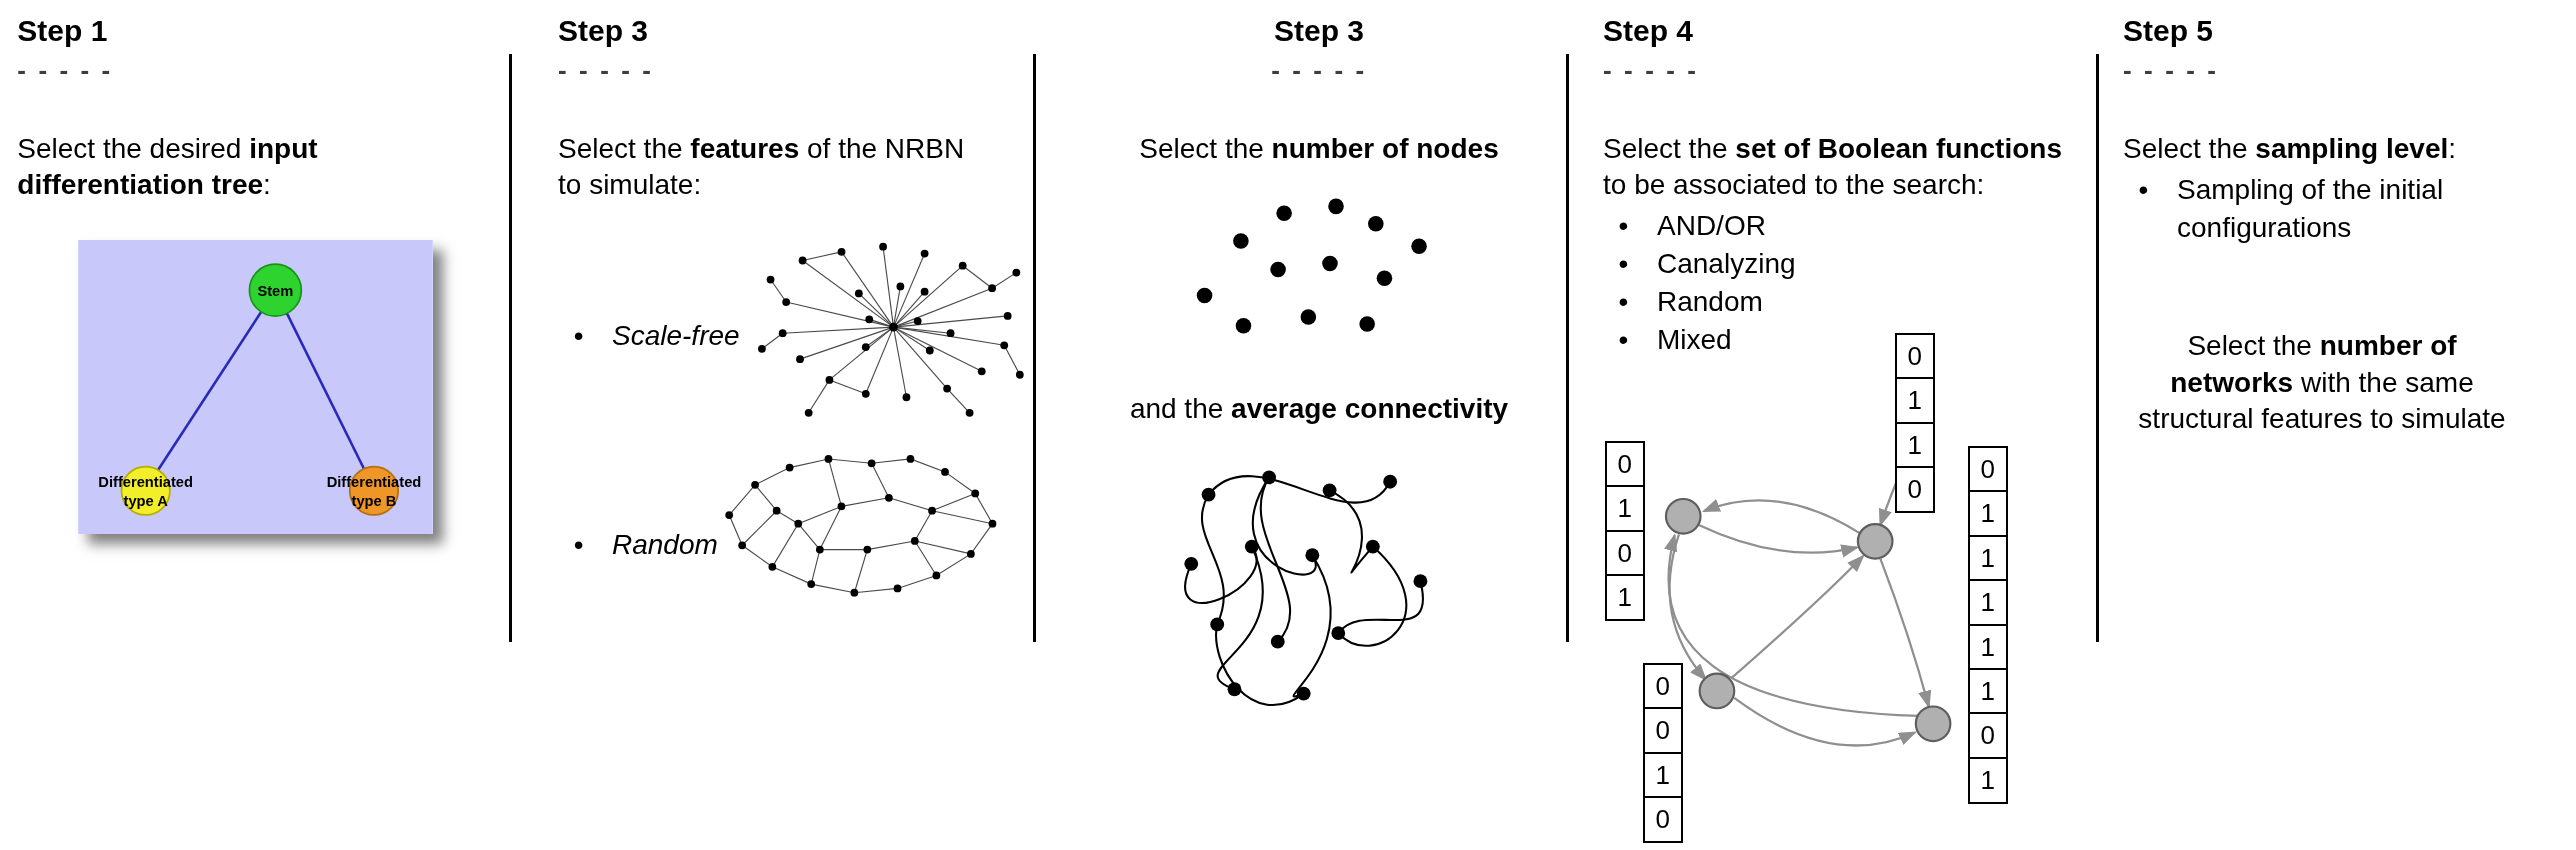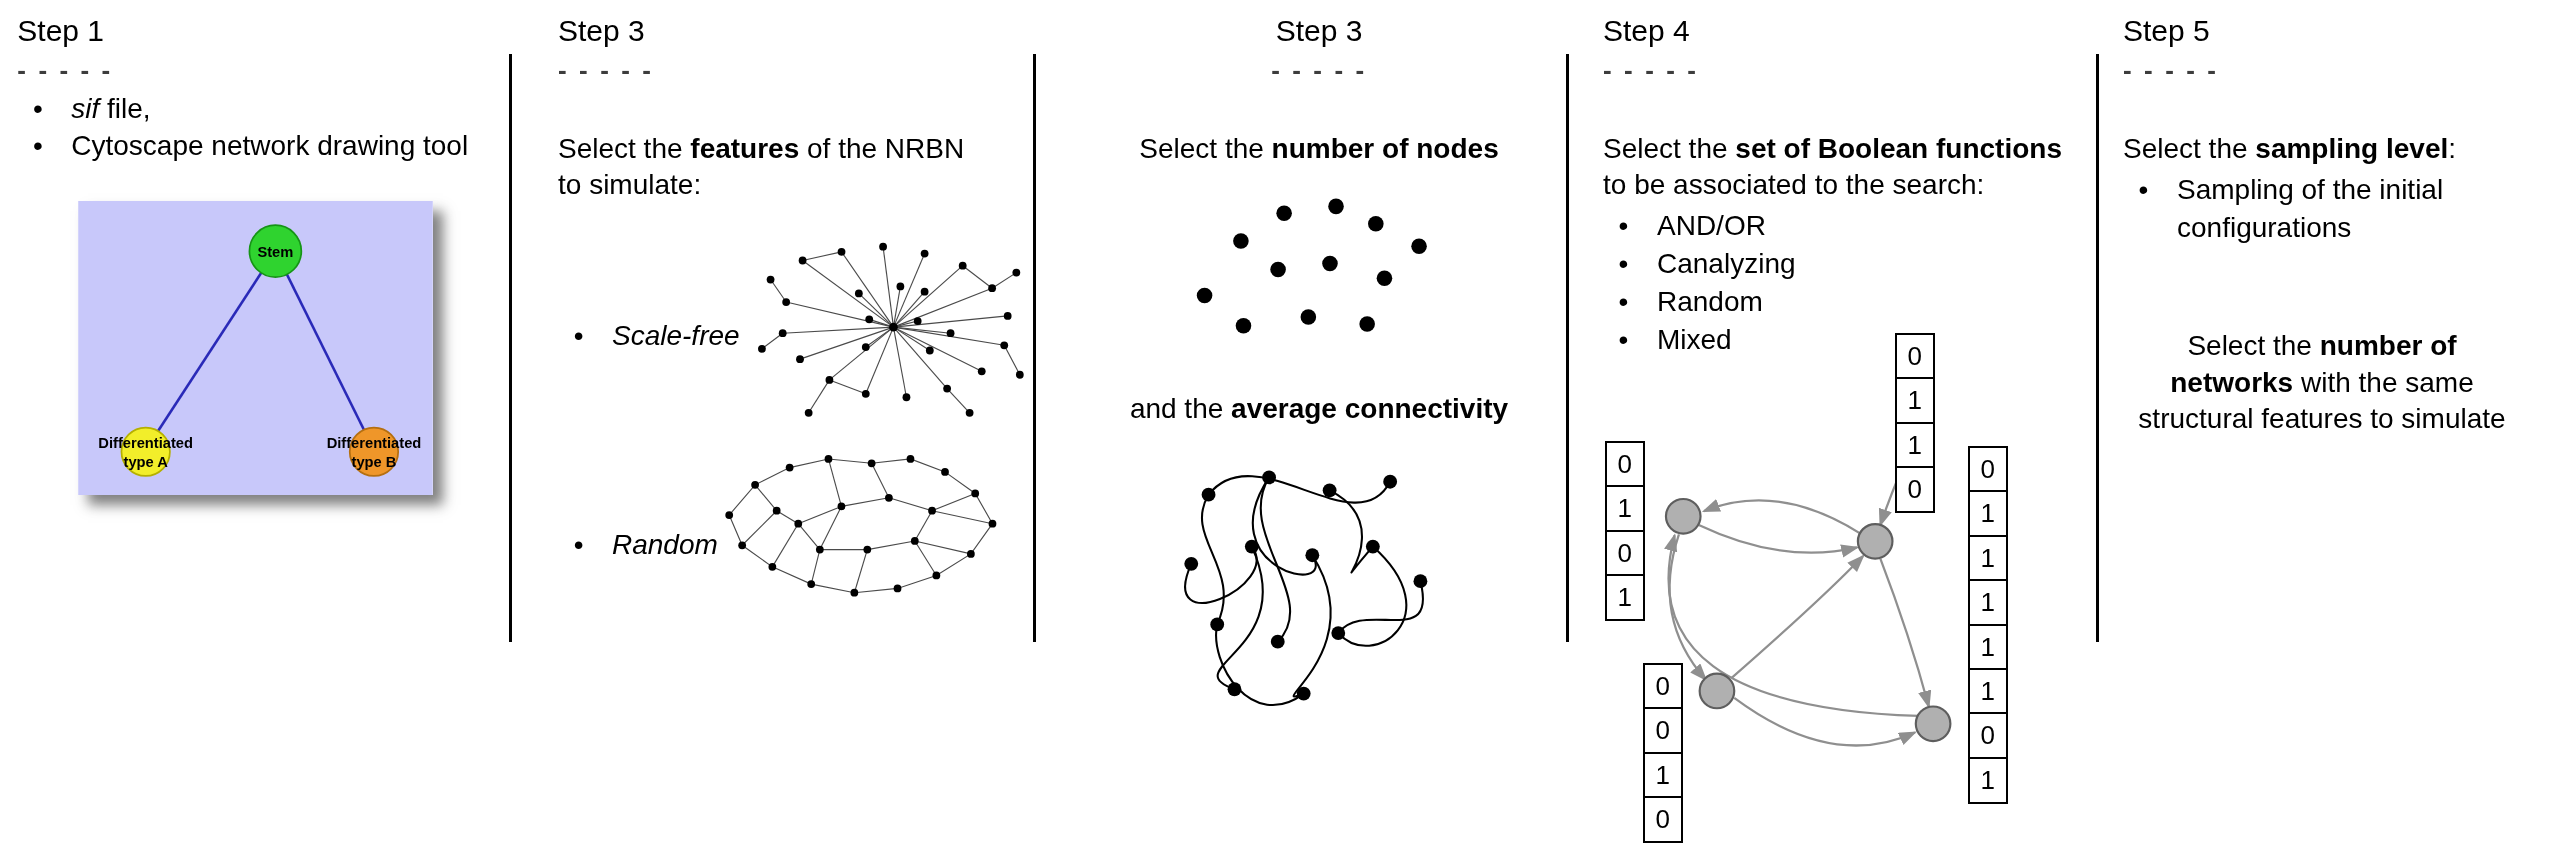"Step 1" .step-title { font-weight: normal -> bold }
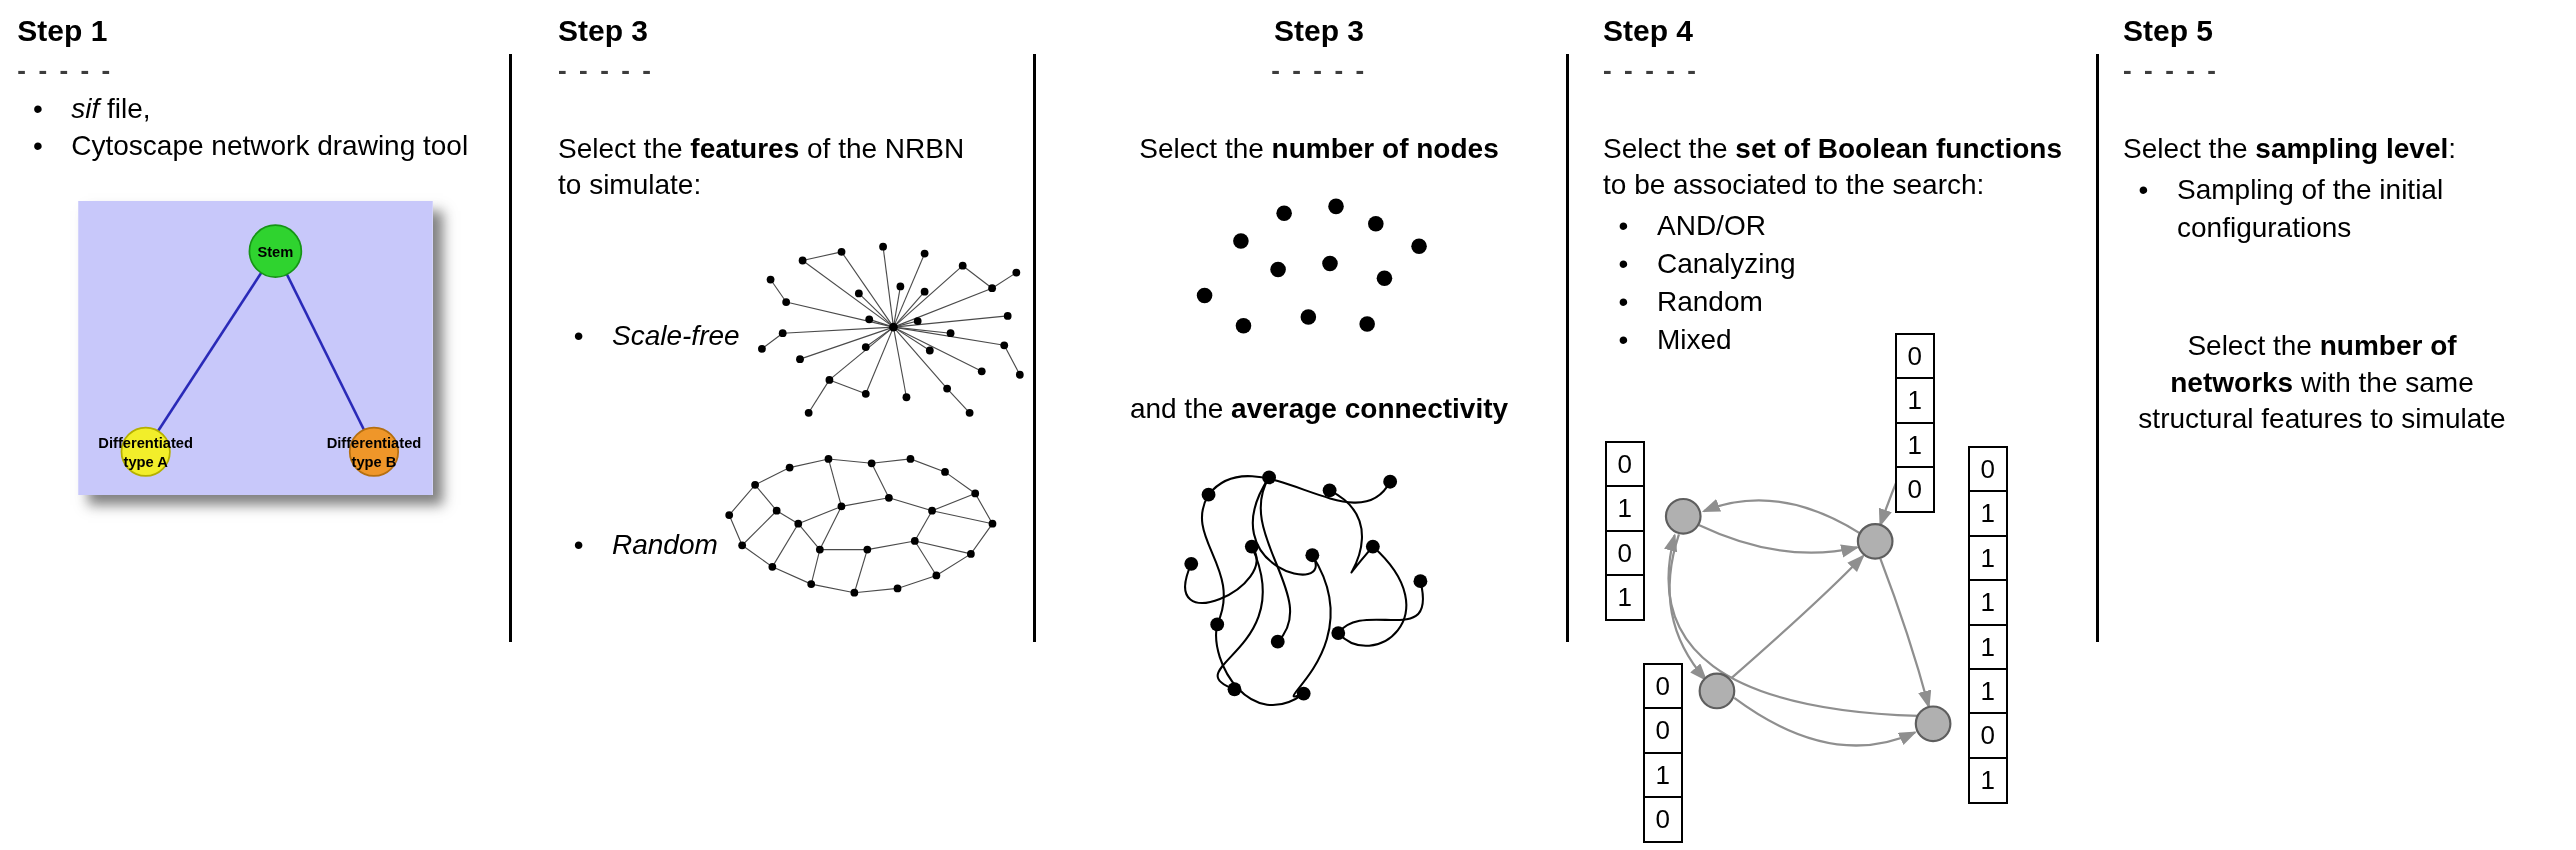"Select the desired input differentiation" div.para { html: none -> <div><span>Select the desired </span><b>input differentiation tree</b><span>:</span></div> }
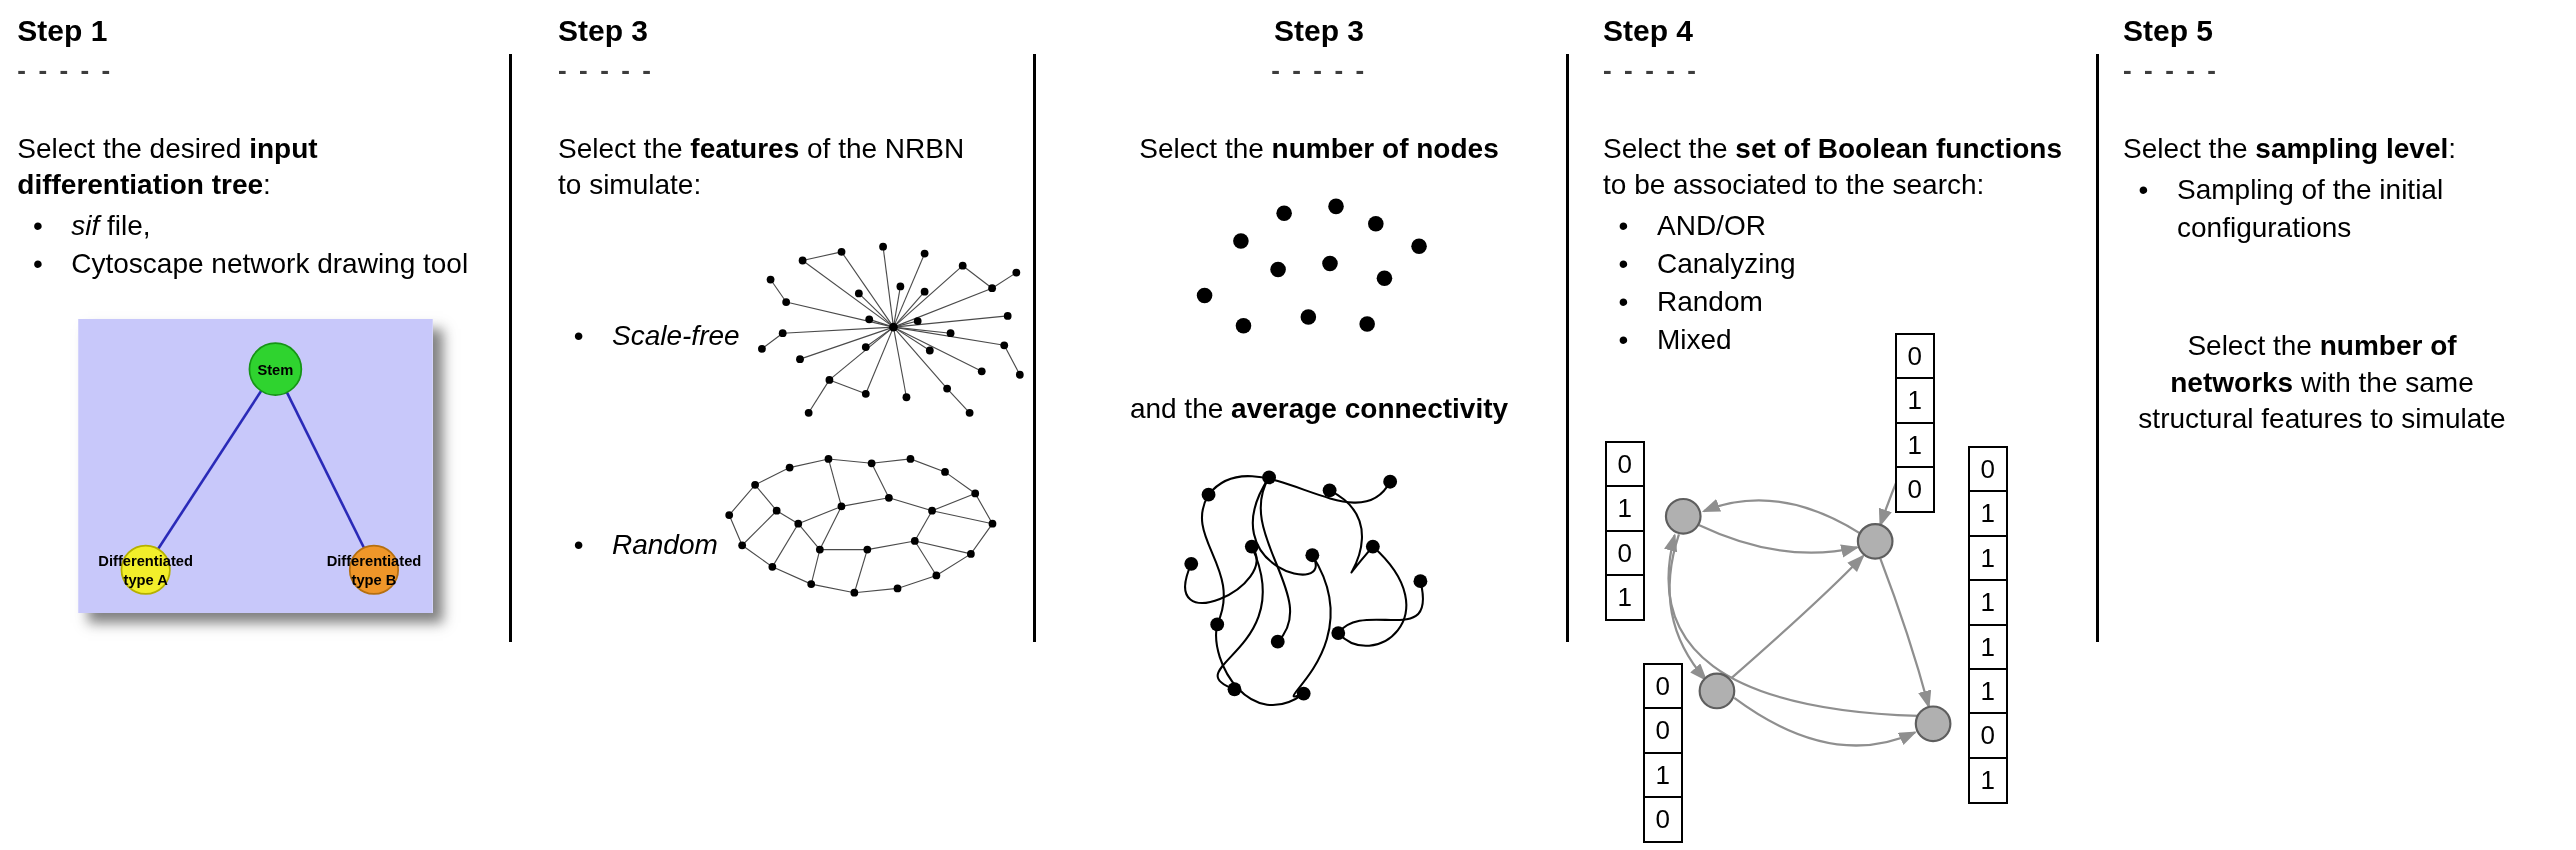"sif file," ul.bullets { html: <ul> <li><span>sif</span><span> file,</span></li> <li><span>Cytoscape network drawing tool</span></li> </ul> -> none }
